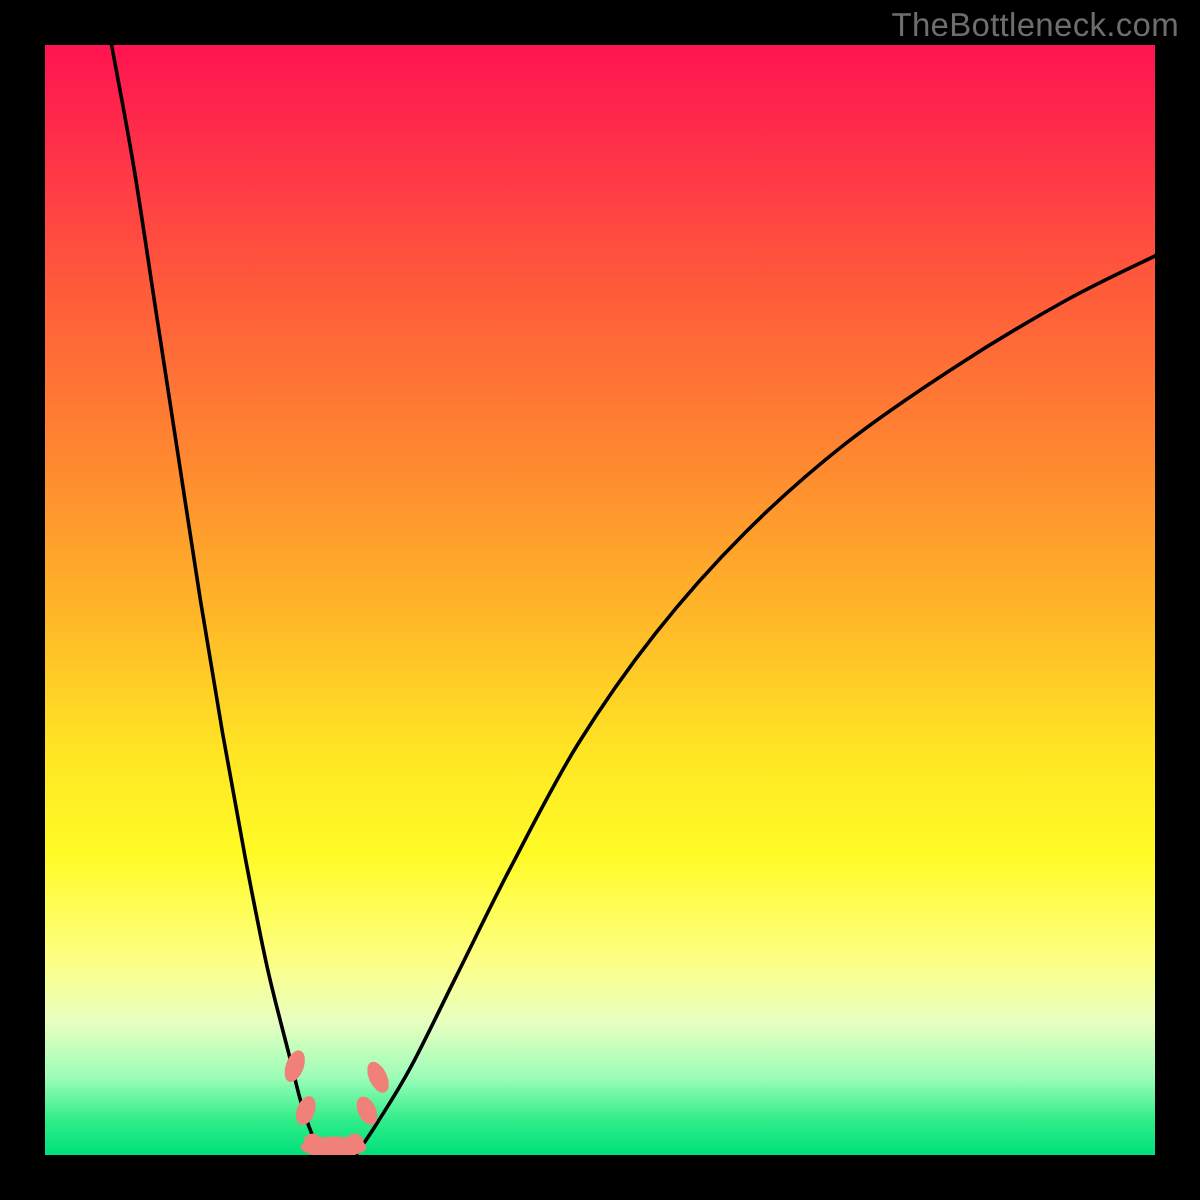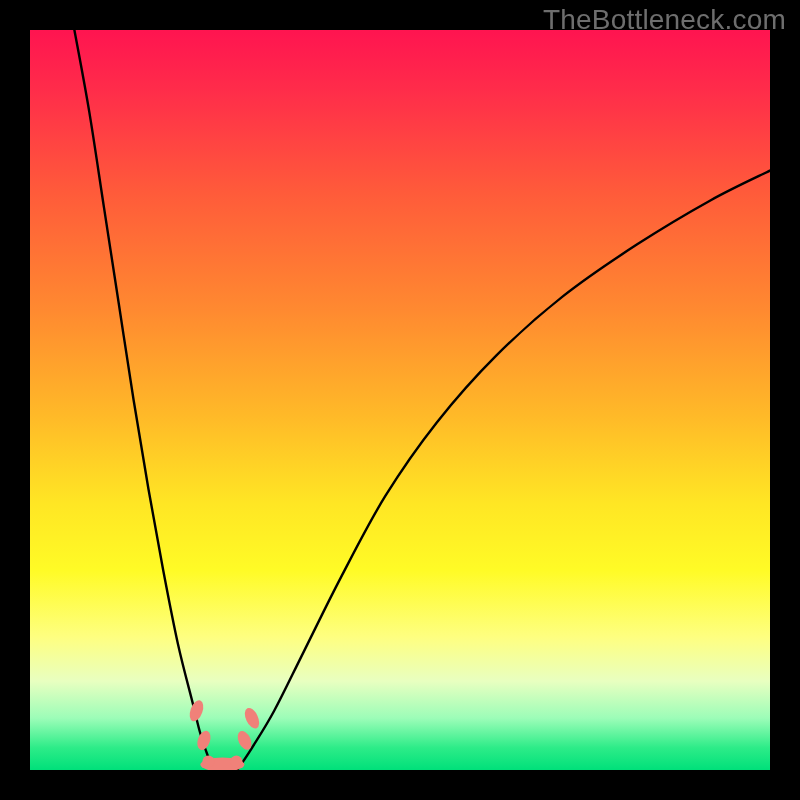"TheBottleneck.com" .watermark { font-size: 28px -> 22px }
